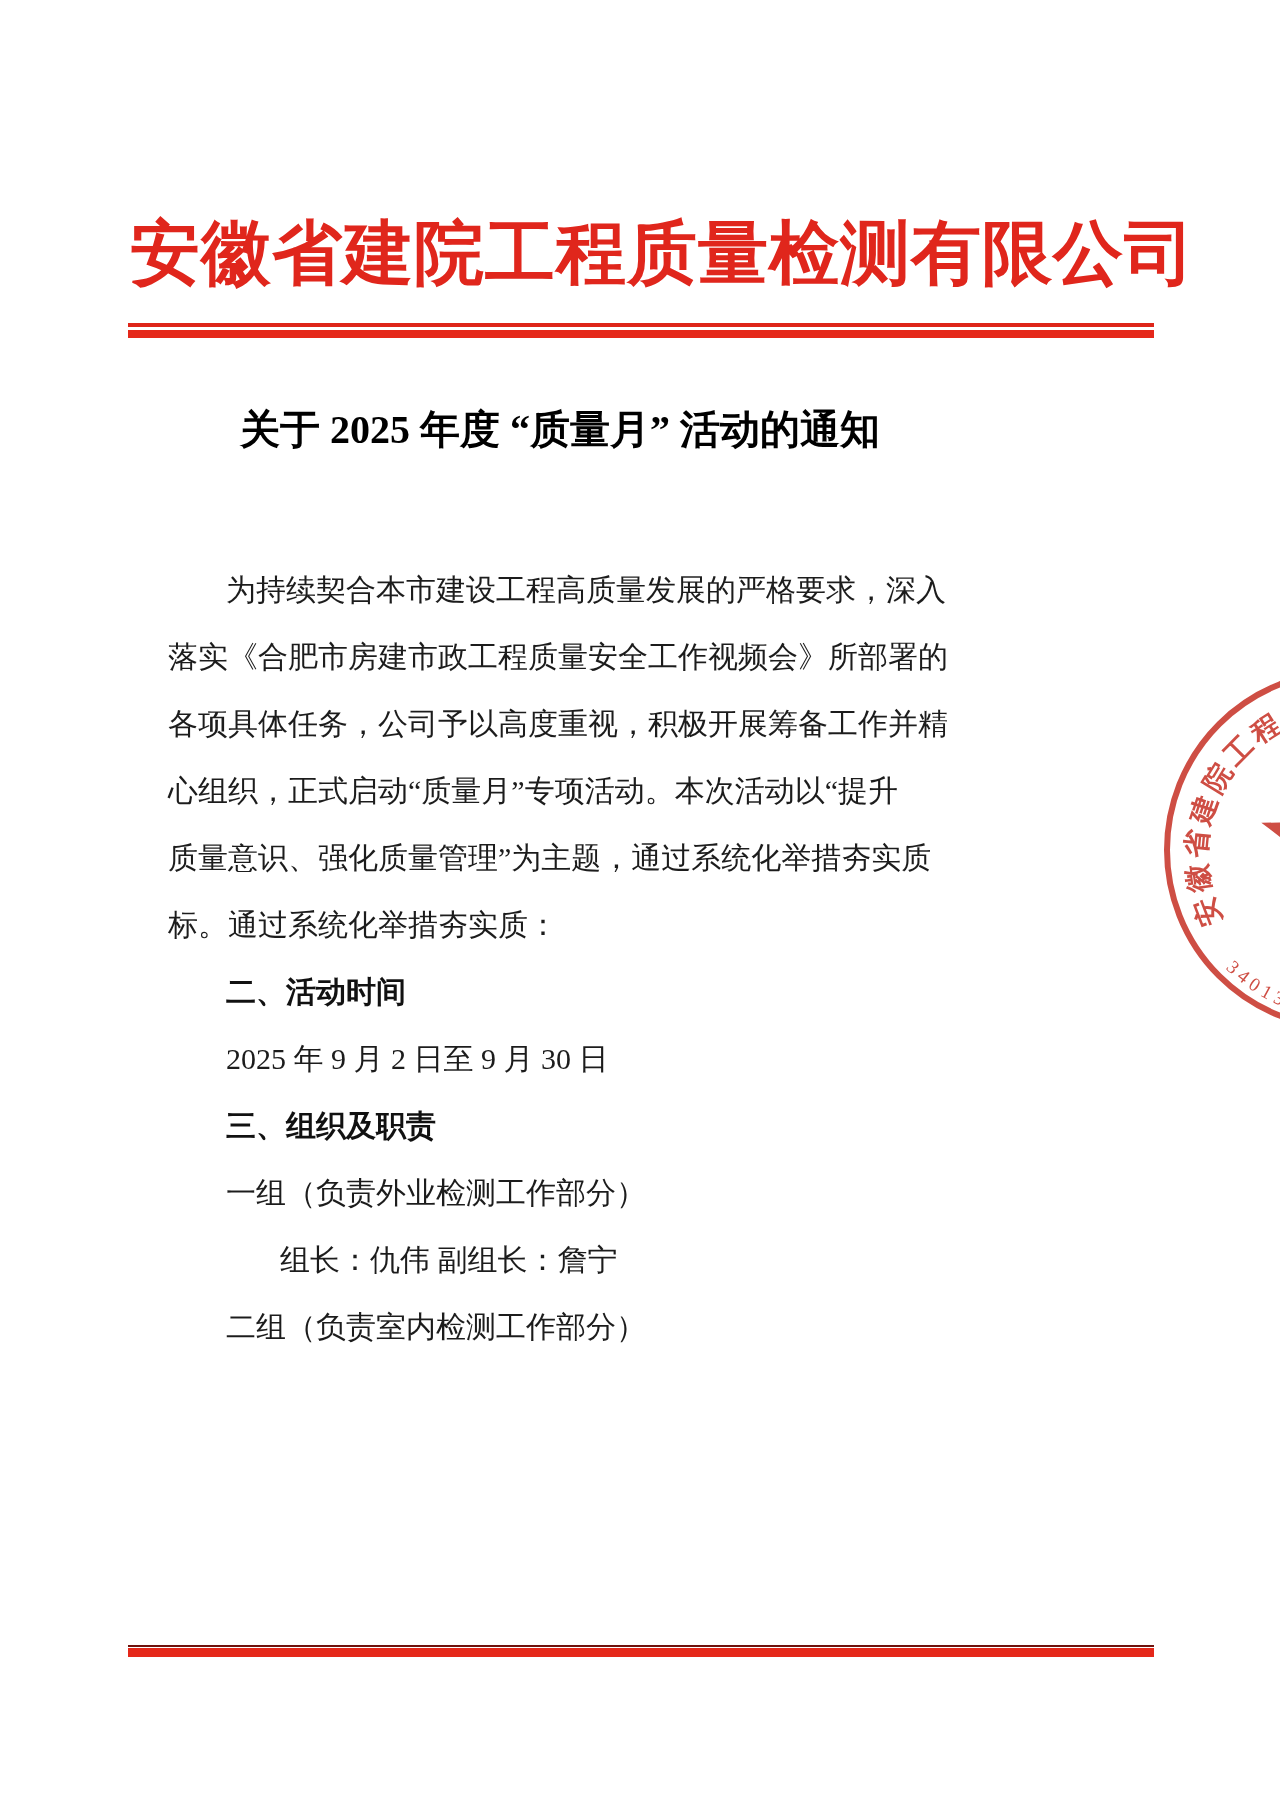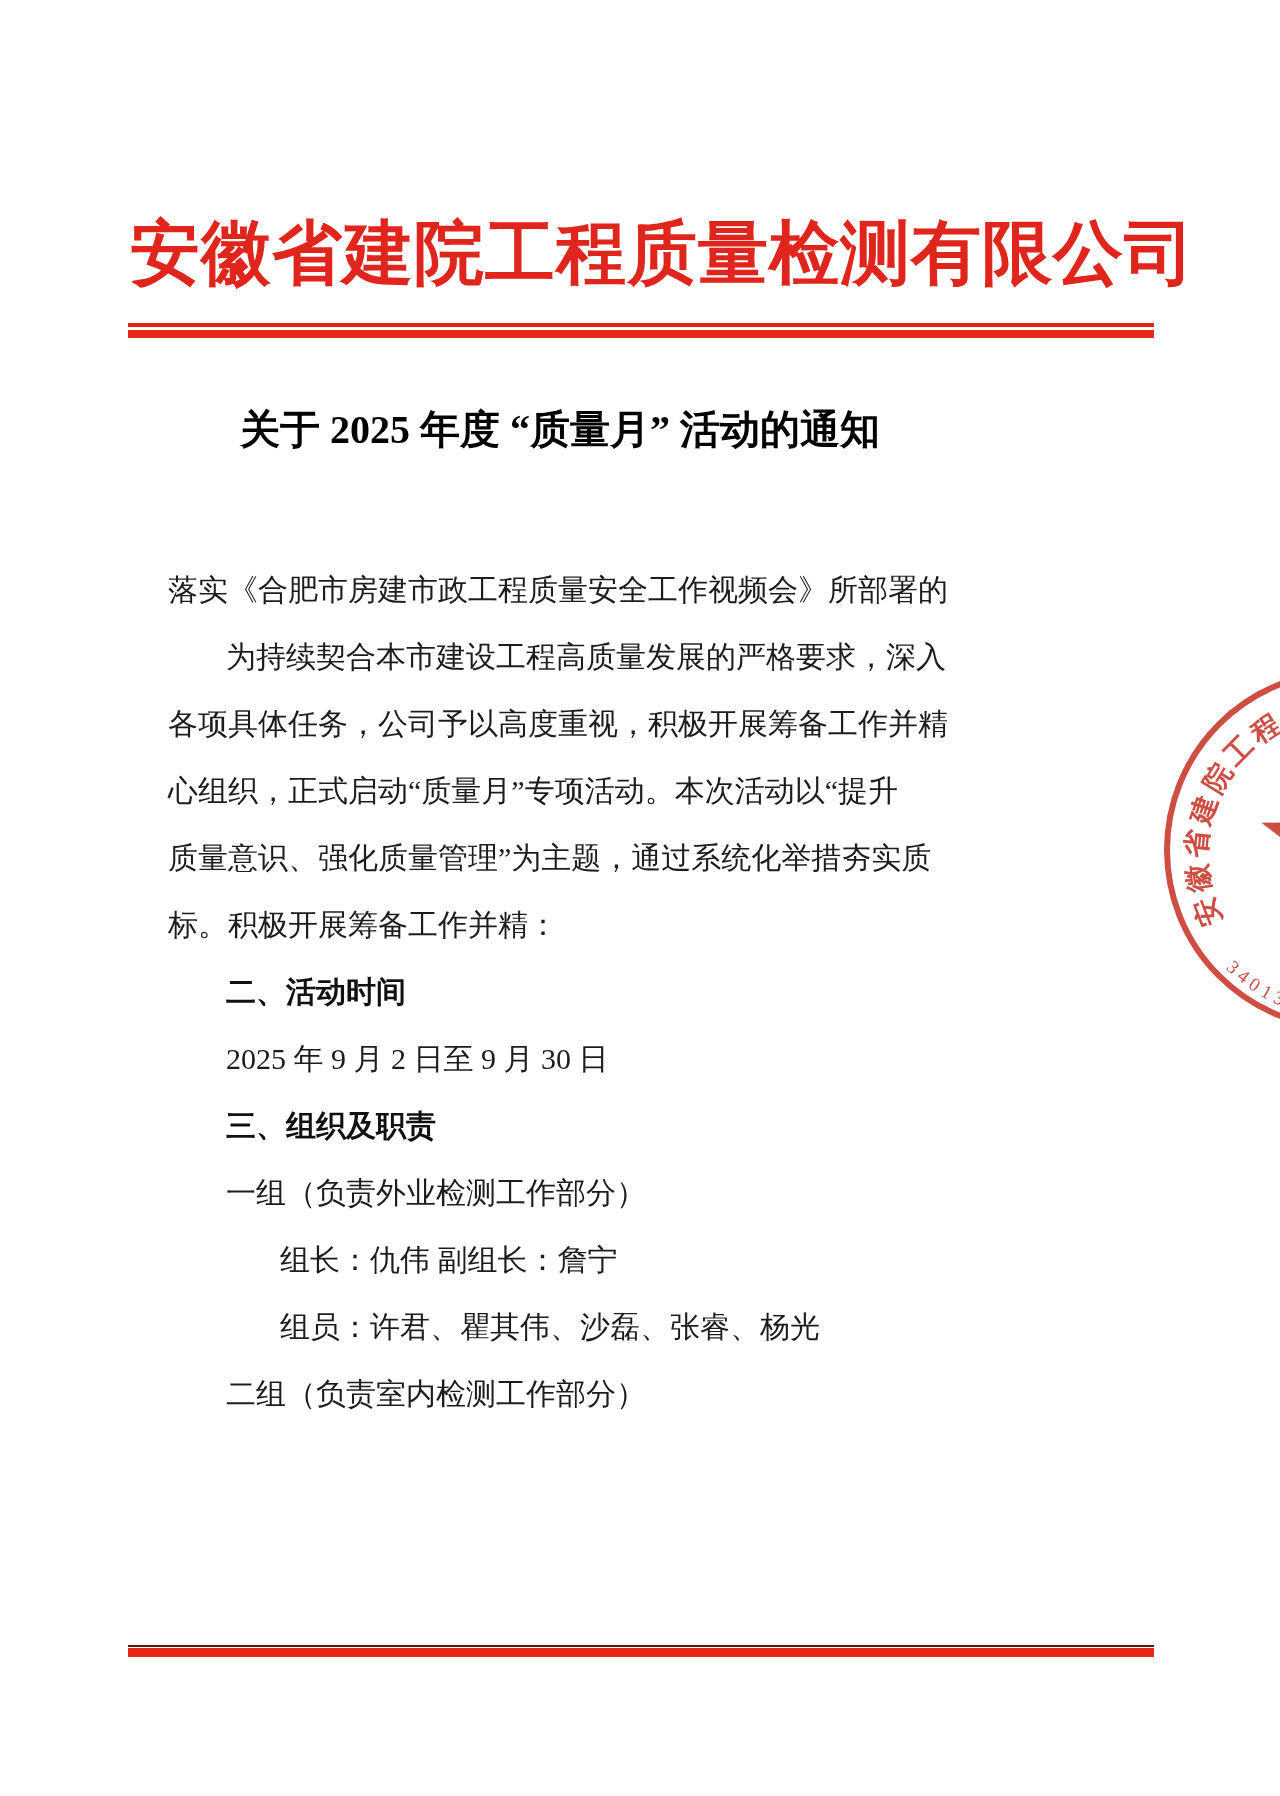"落实《合肥市房建市政工程质量安全工作视频会》所部署的" div.line { order: before "为持续契合本市建设工程高质量发展的严格要求，深入" -> after "为持续契合本市建设工程高质量发展的严格要求，深入" }
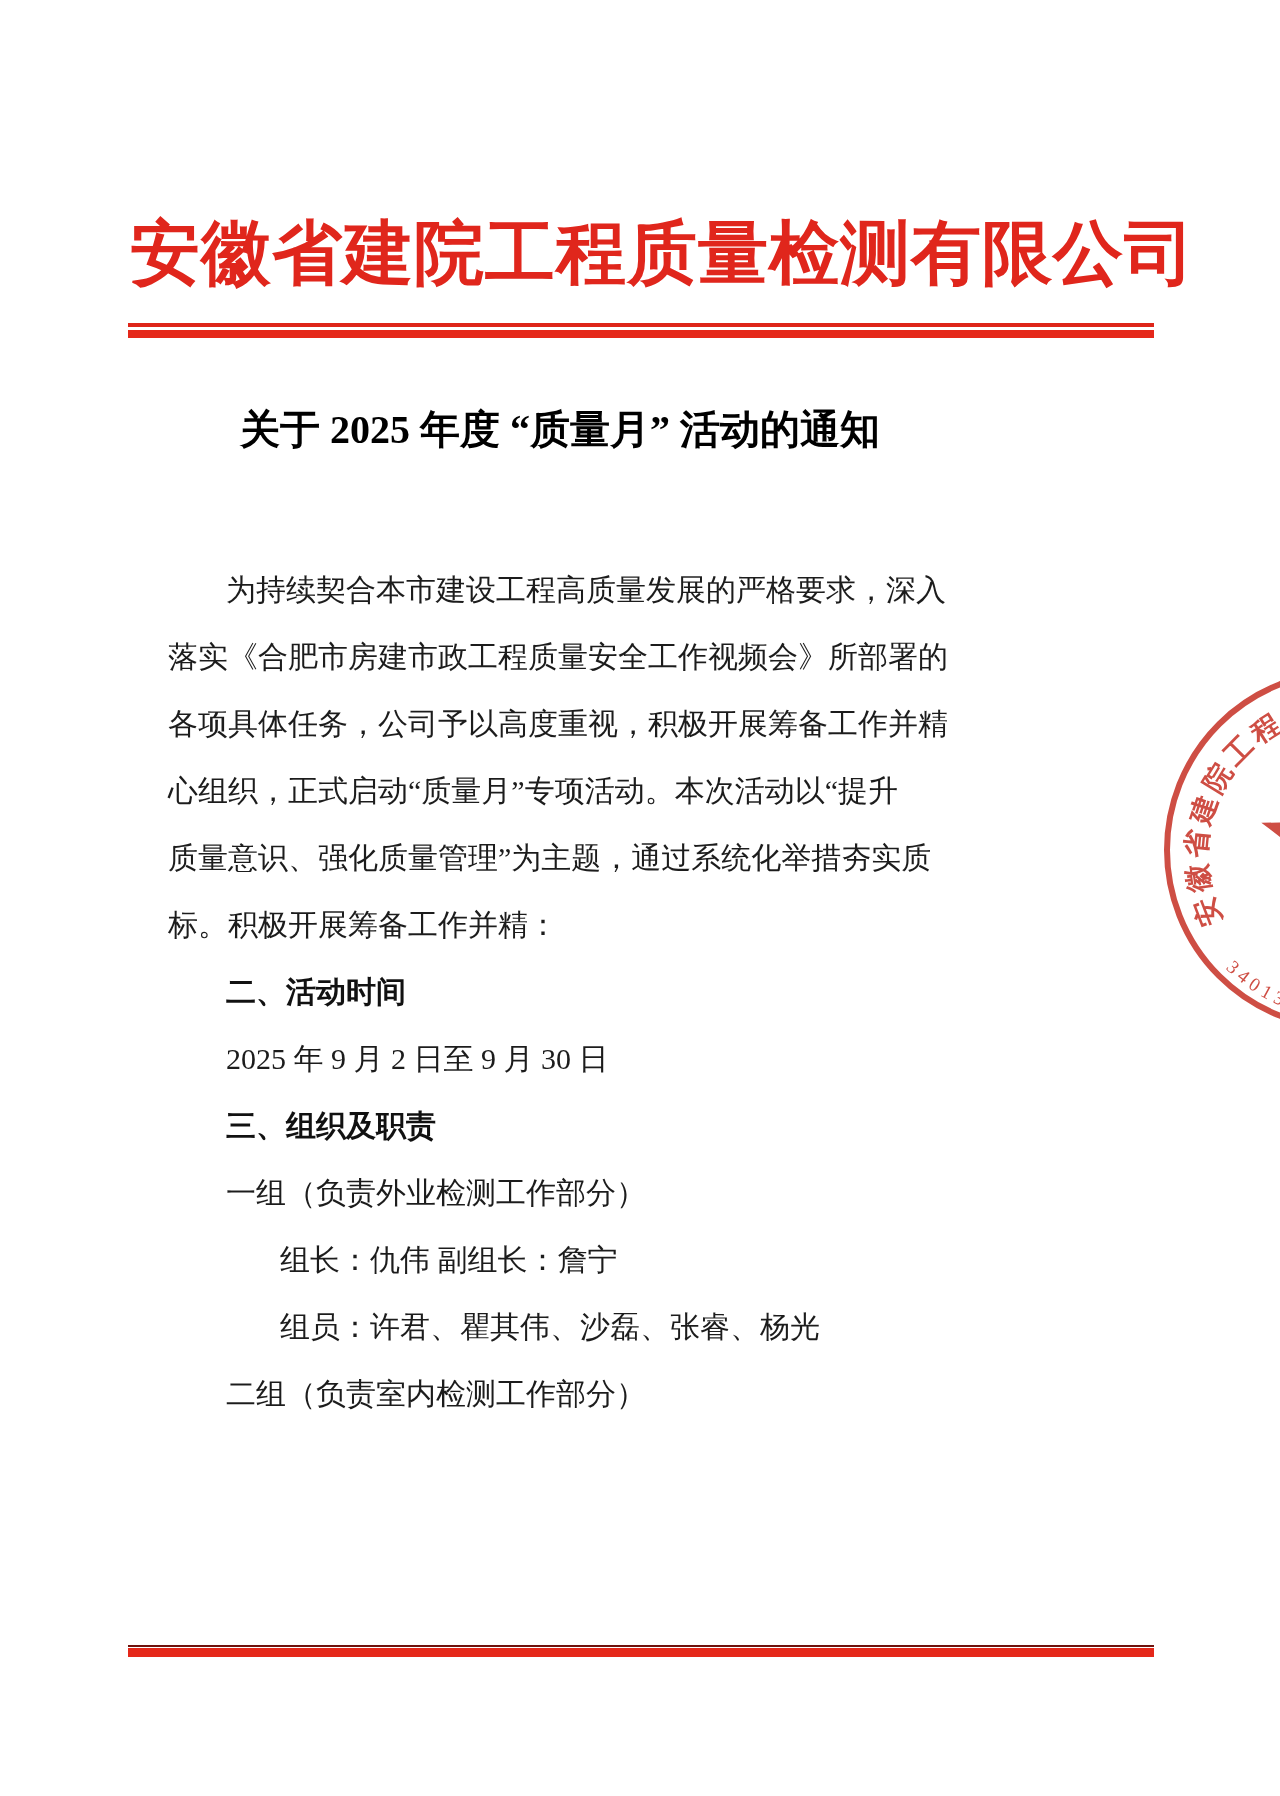"标。积极开展筹备工作并精：" div.line { text: 积极开展筹备工作并精 -> 通过系统化举措夯实质 }
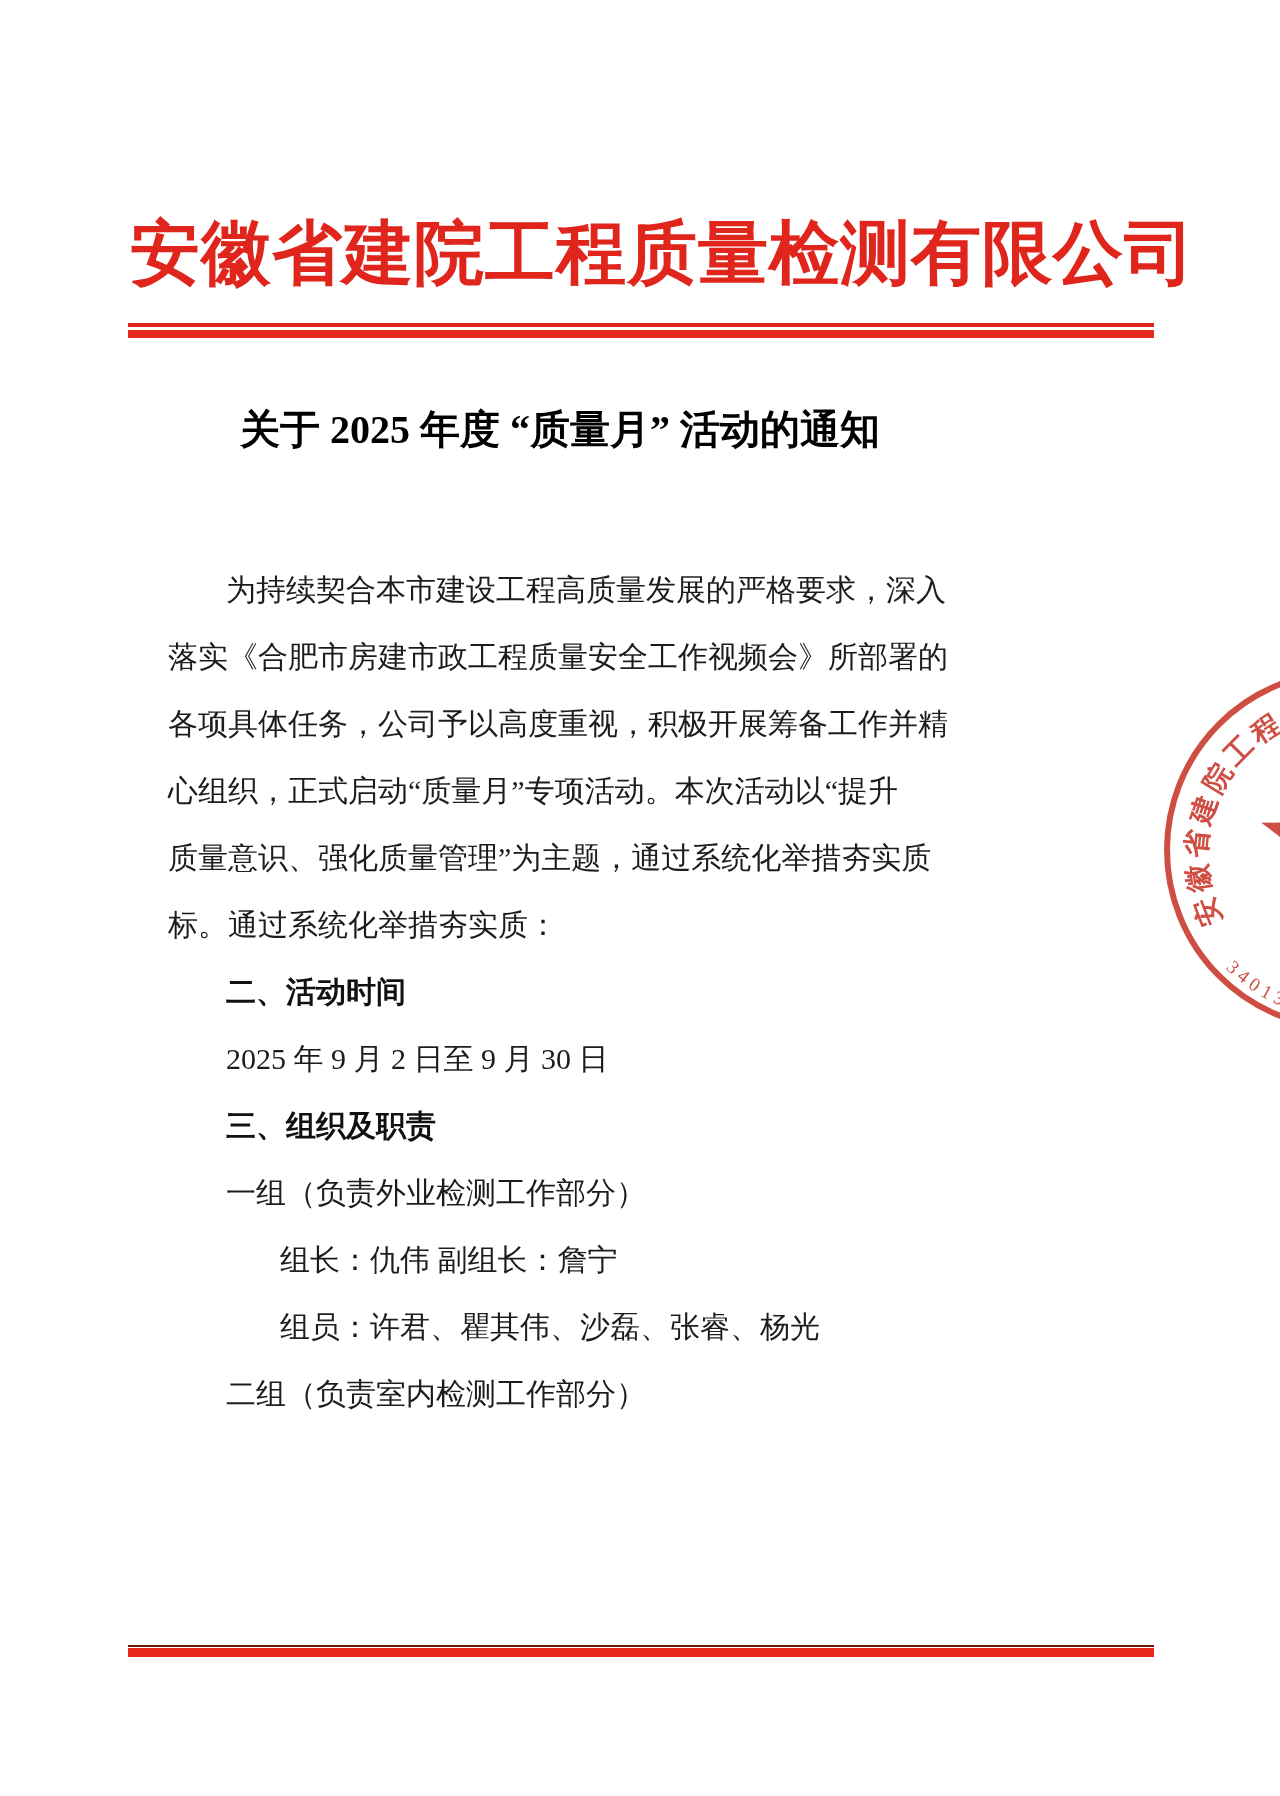"组员：许君、瞿其伟、沙磊、张睿、杨光" div.line { html: <div>组员：许君、瞿其伟、沙磊、张睿、杨光</div> -> none }
